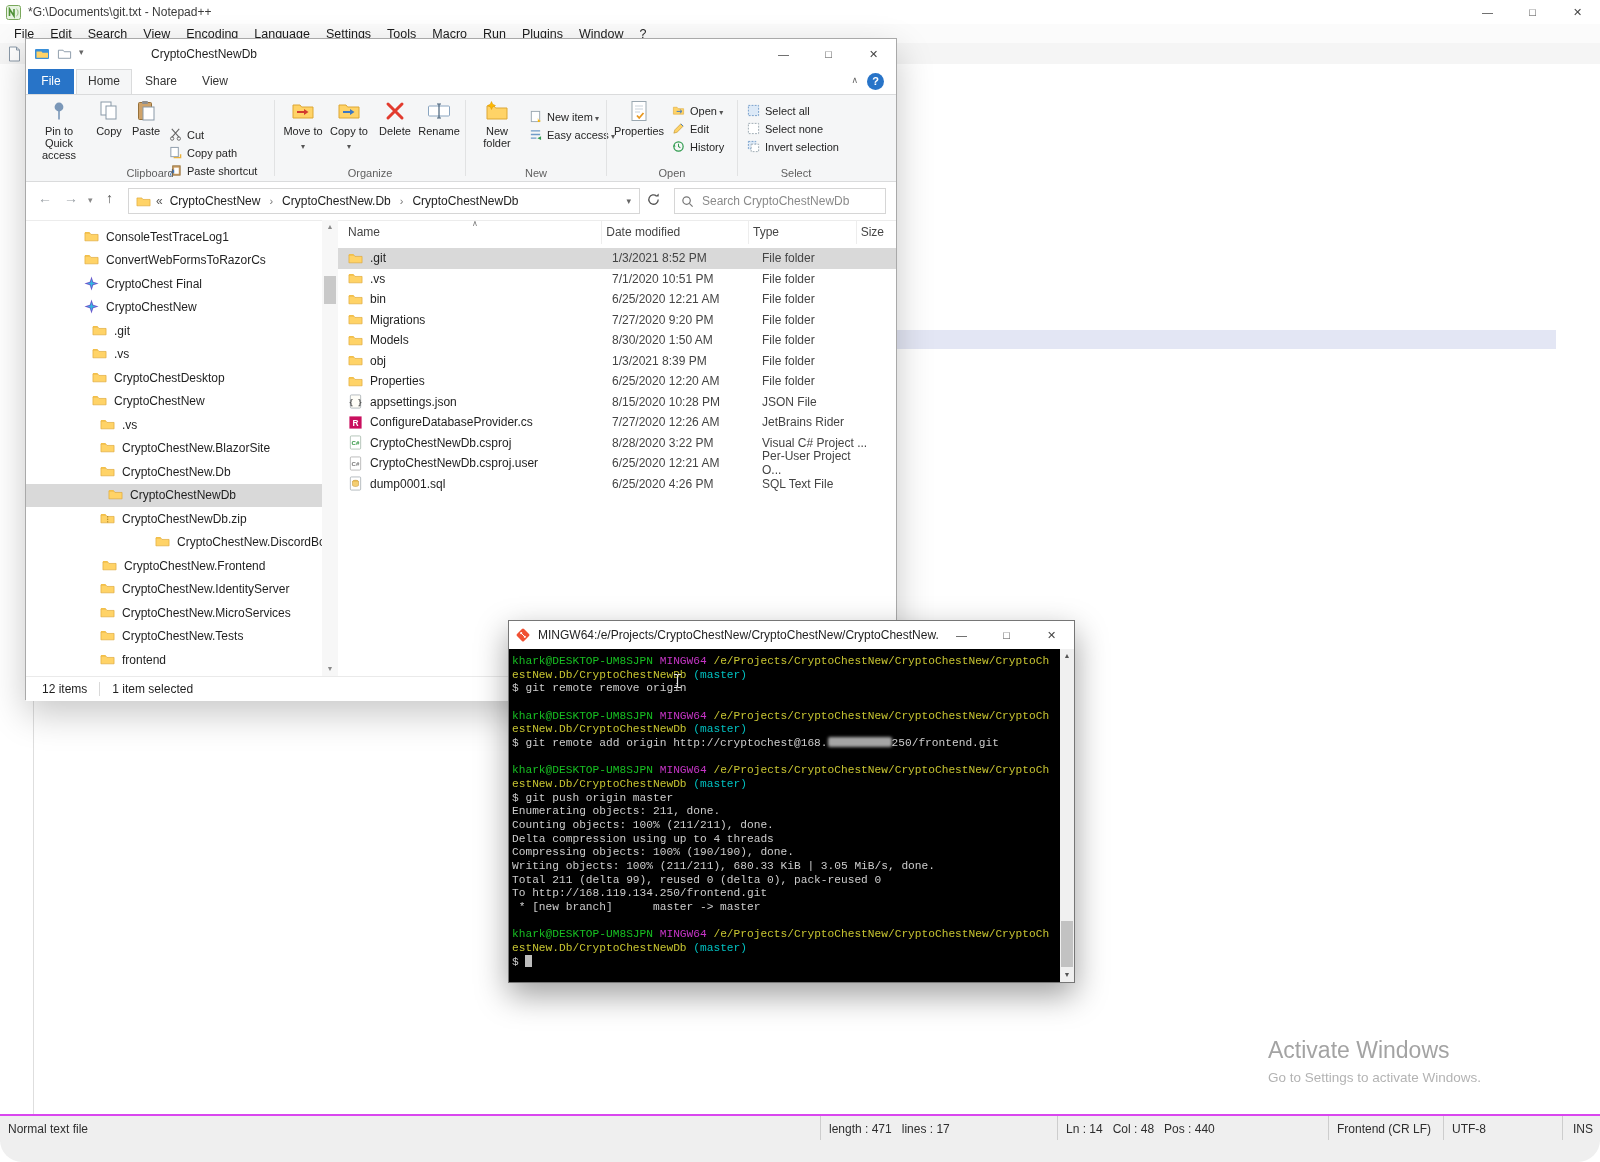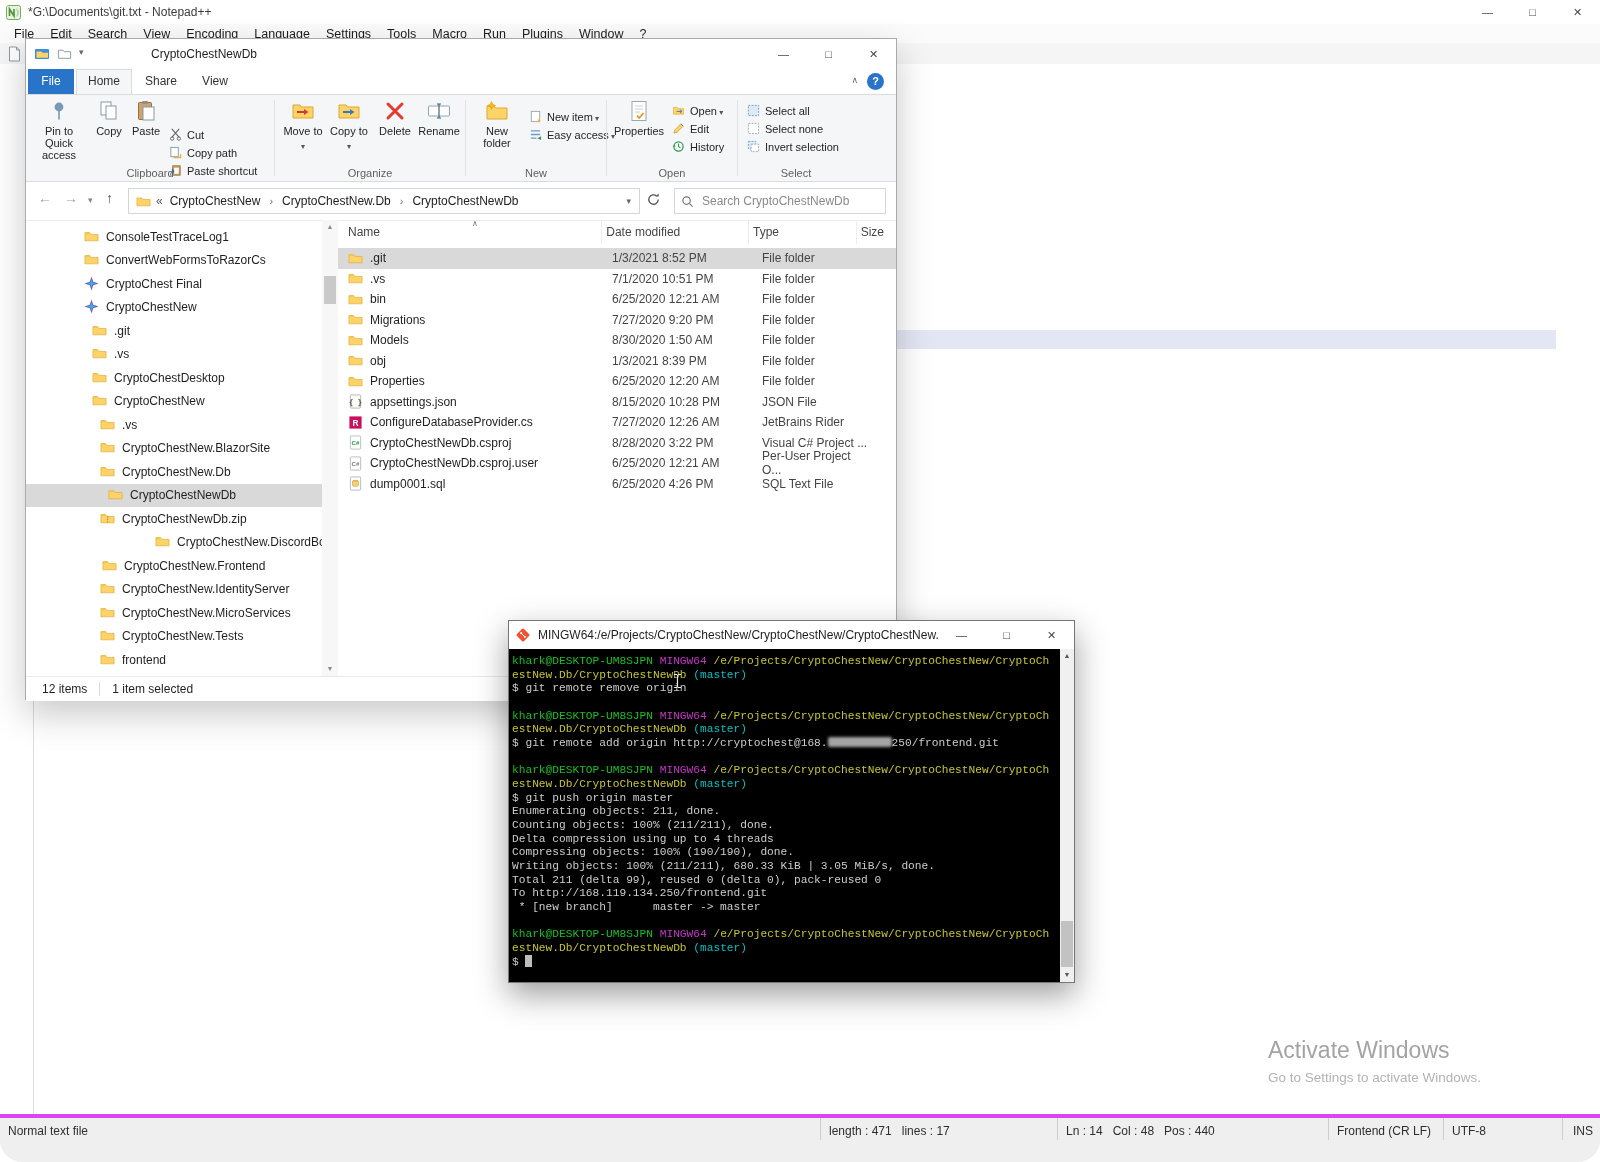"Normal text file" .npp-statusbar { border-top: 4px solid #d946ef -> 2px solid #d946ef }
